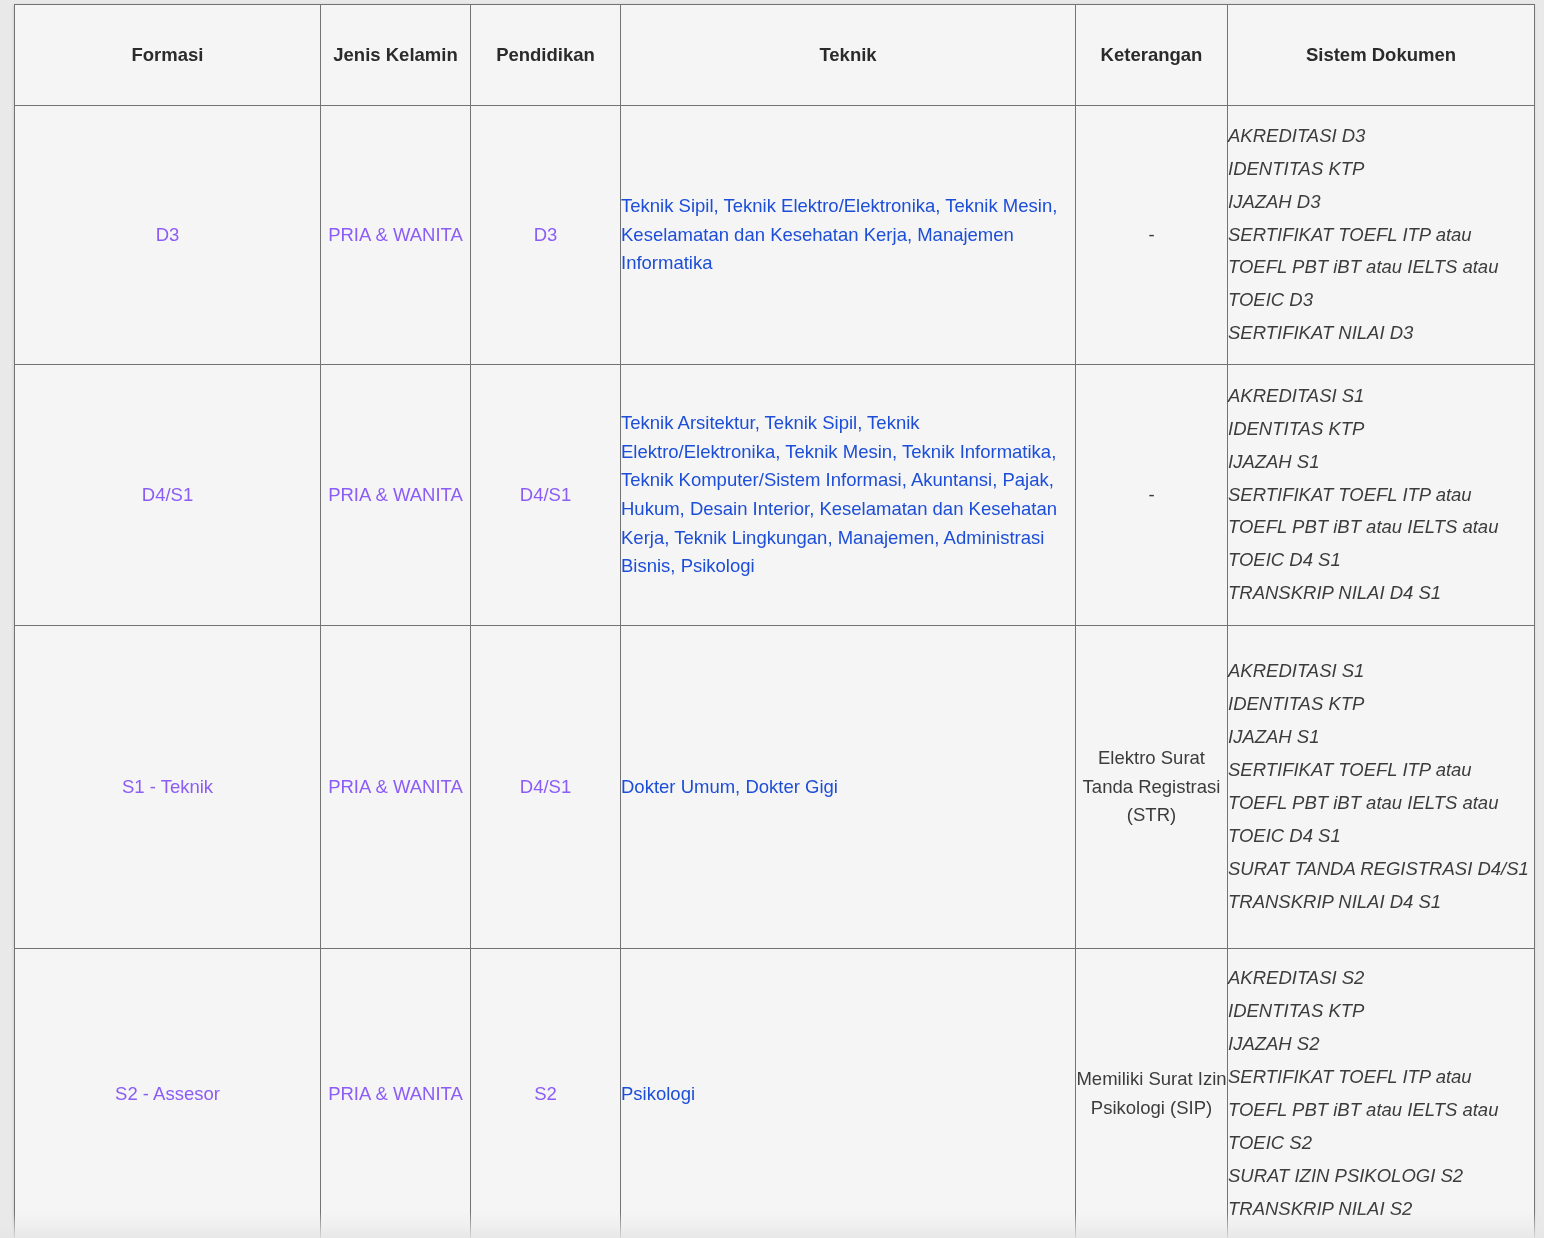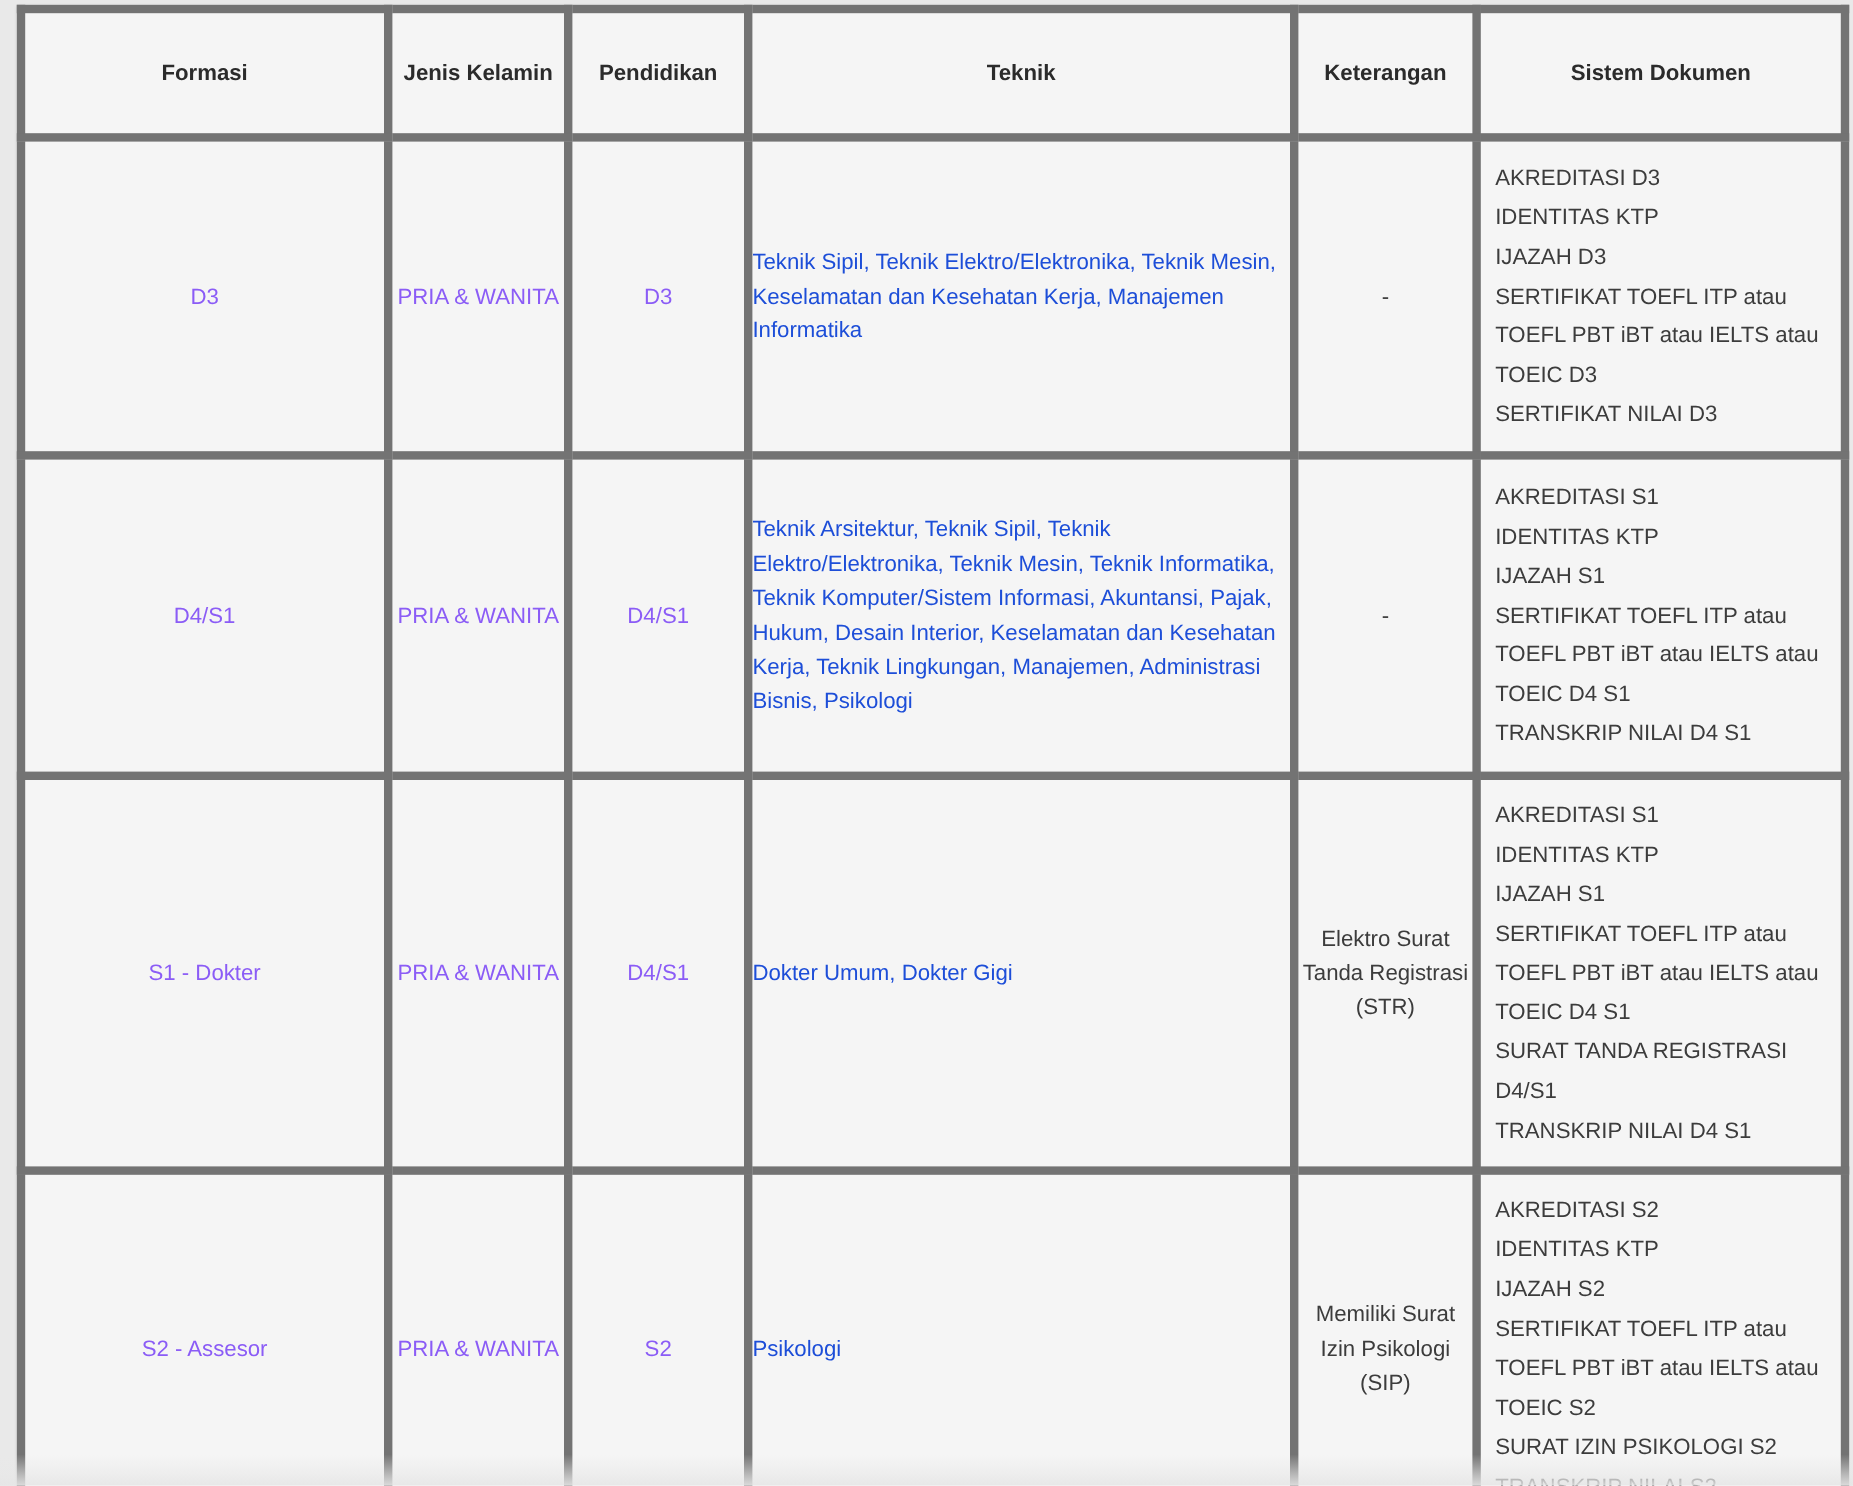"Formasi" table.req-table th, table.req-table td { border: 7px solid #737373 -> 1px solid #737373 }
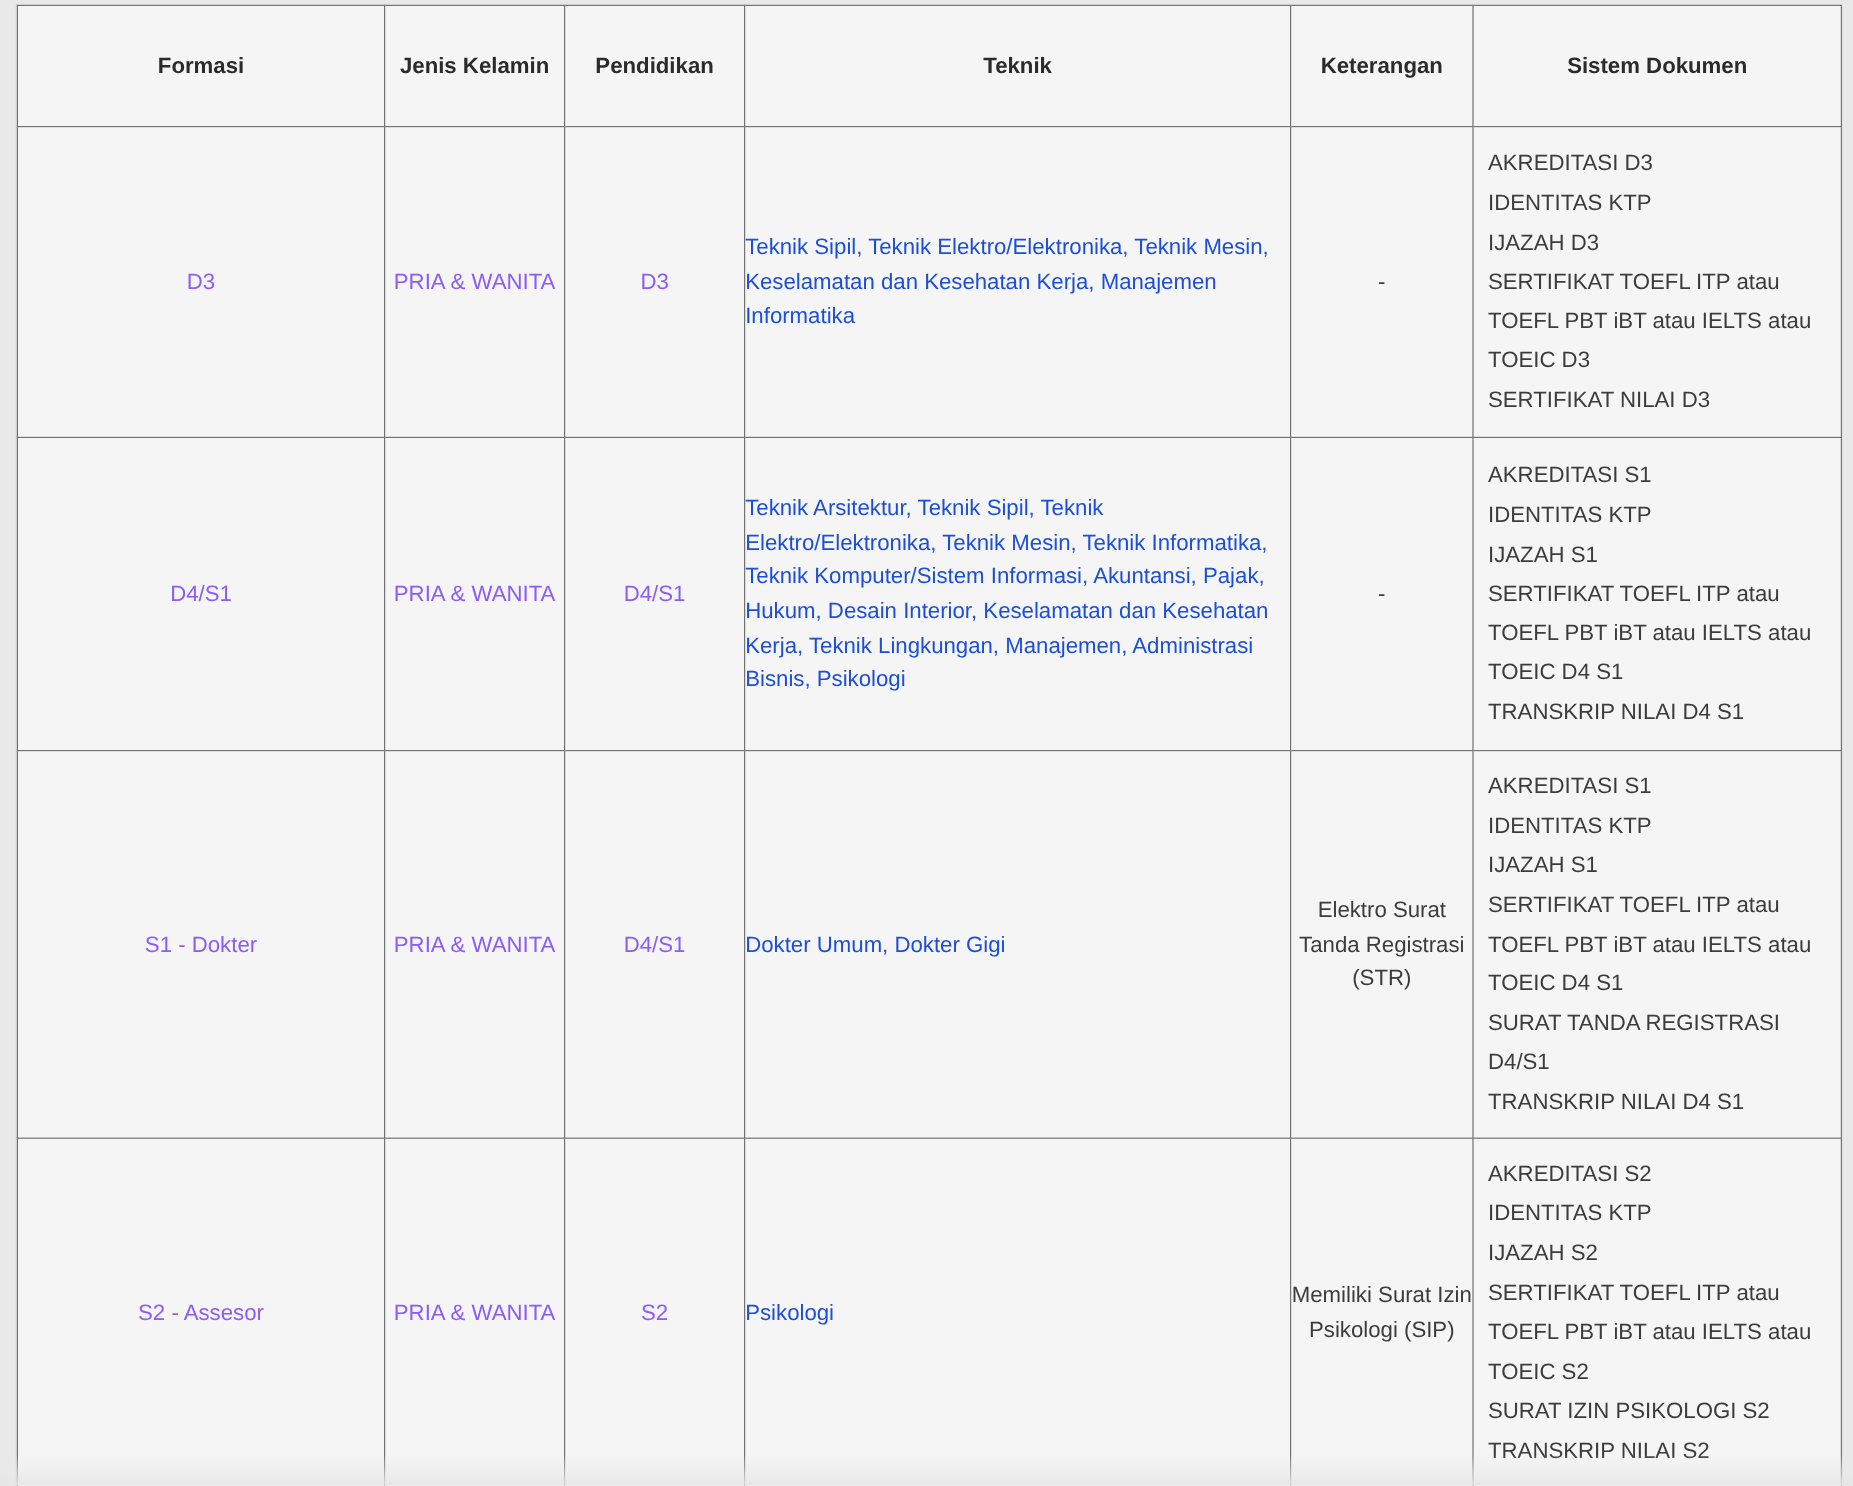"AKREDITASI D3" ul.doc-list { font-style: none -> italic; margin: 12px -> 0 }
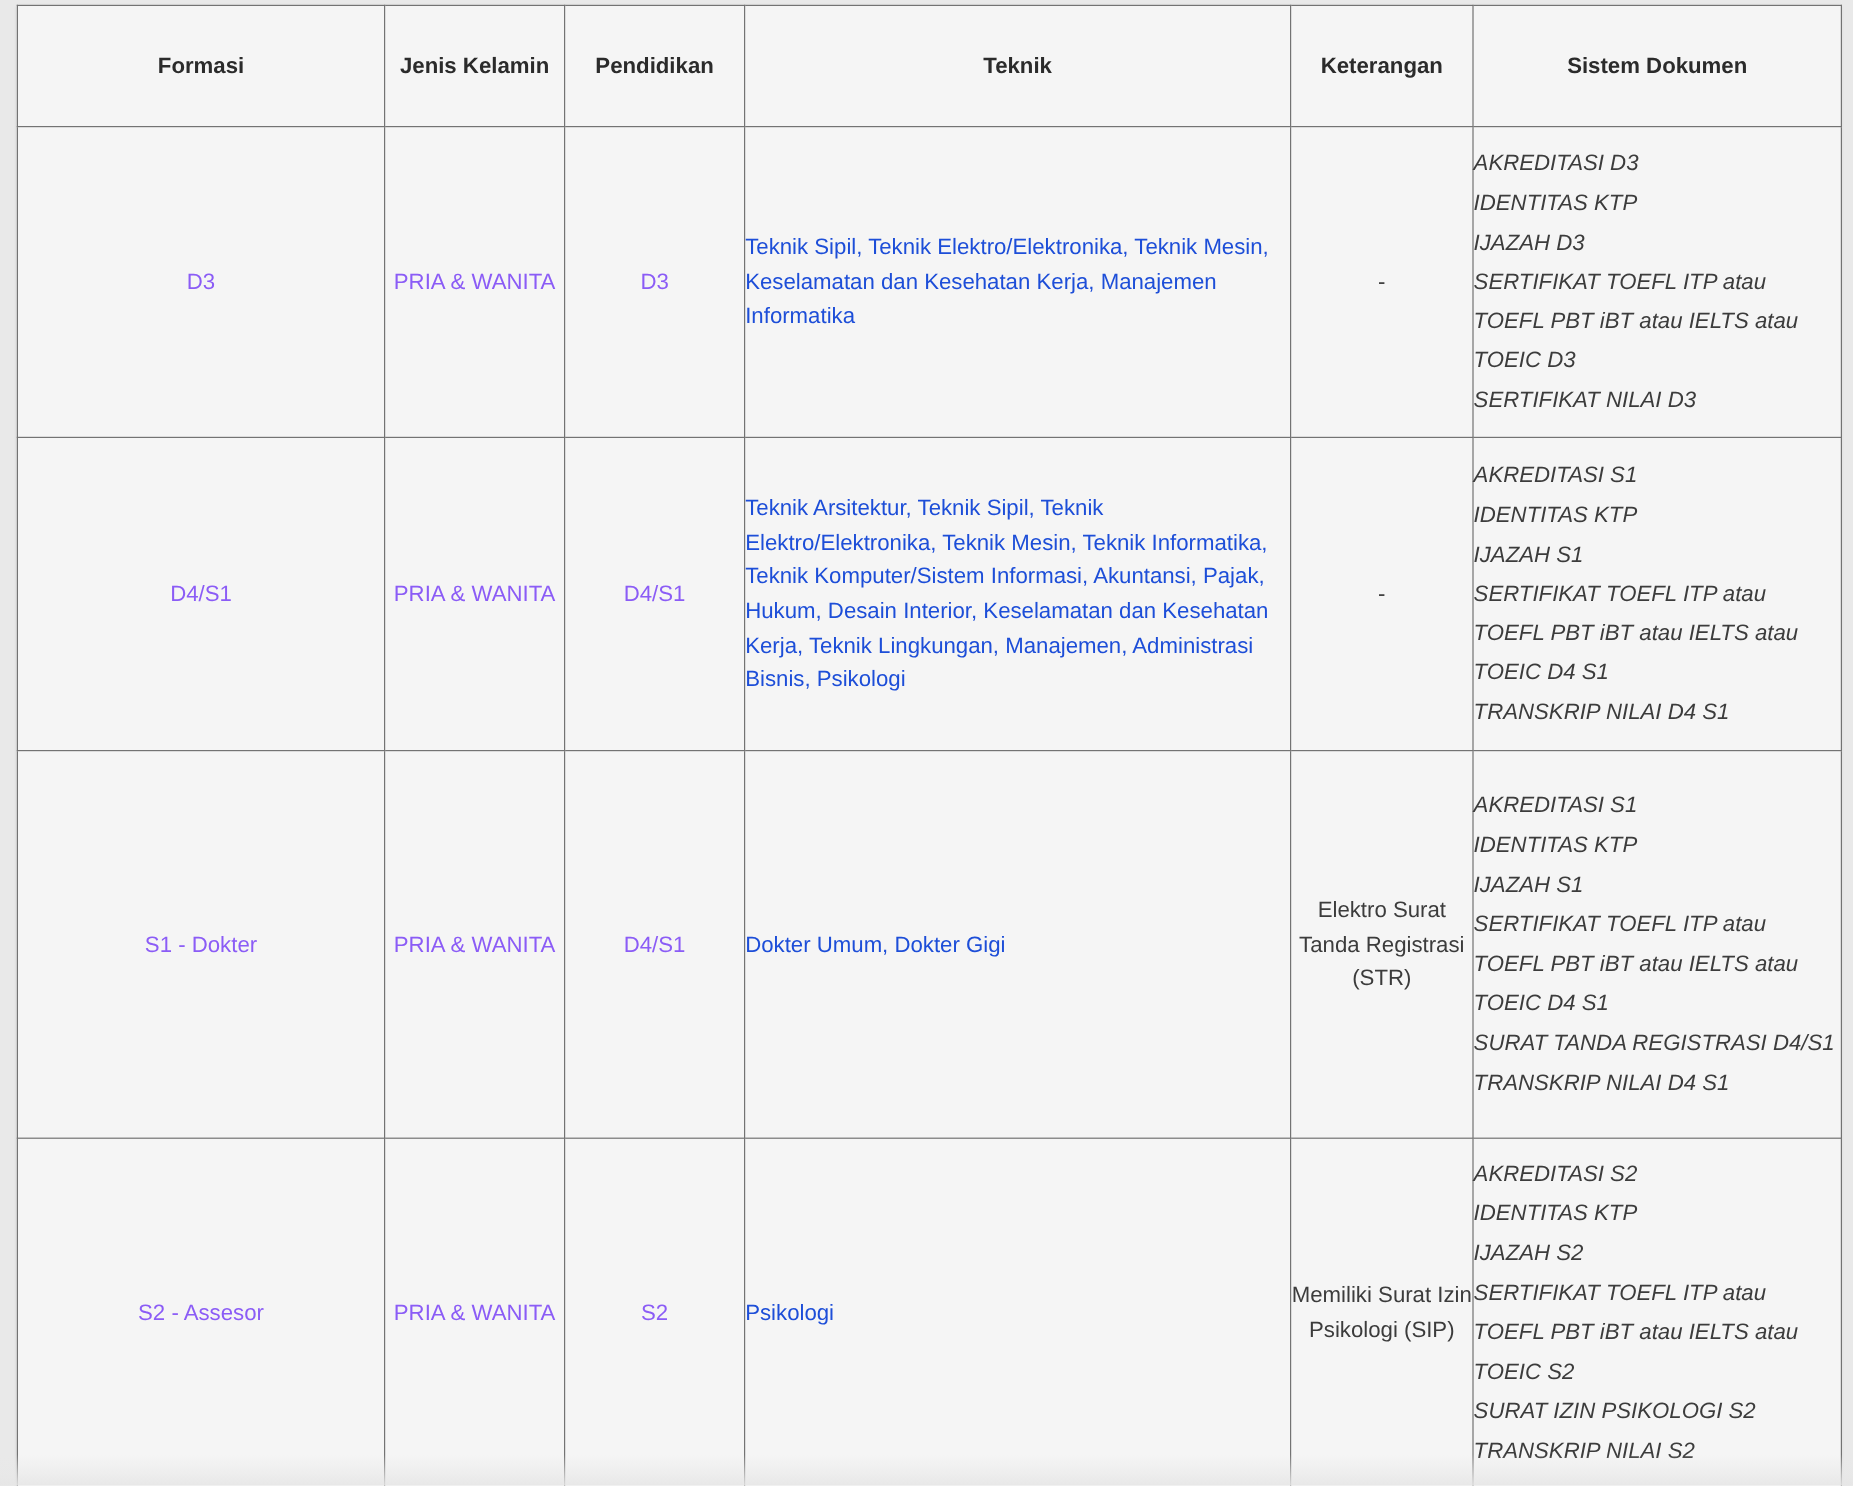"S1 - Dokter" td.cell-center { text: Dokter -> Teknik }
